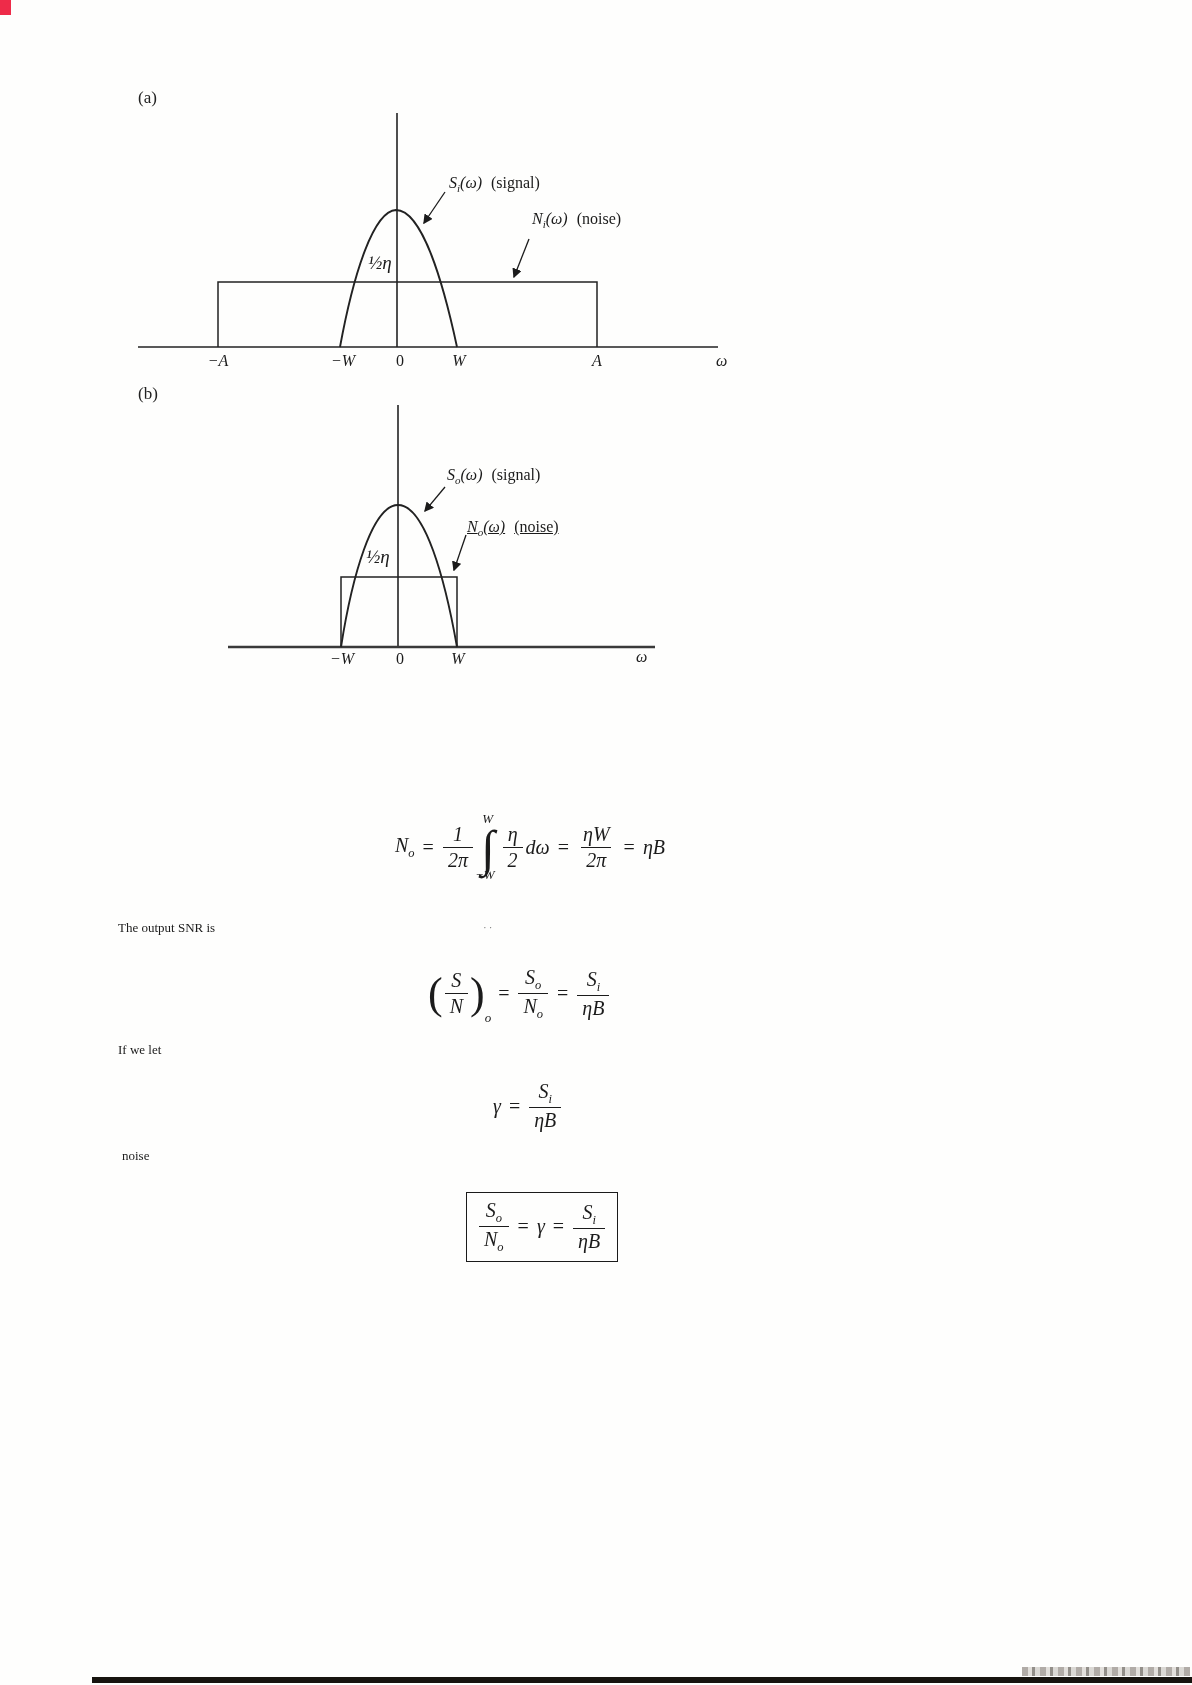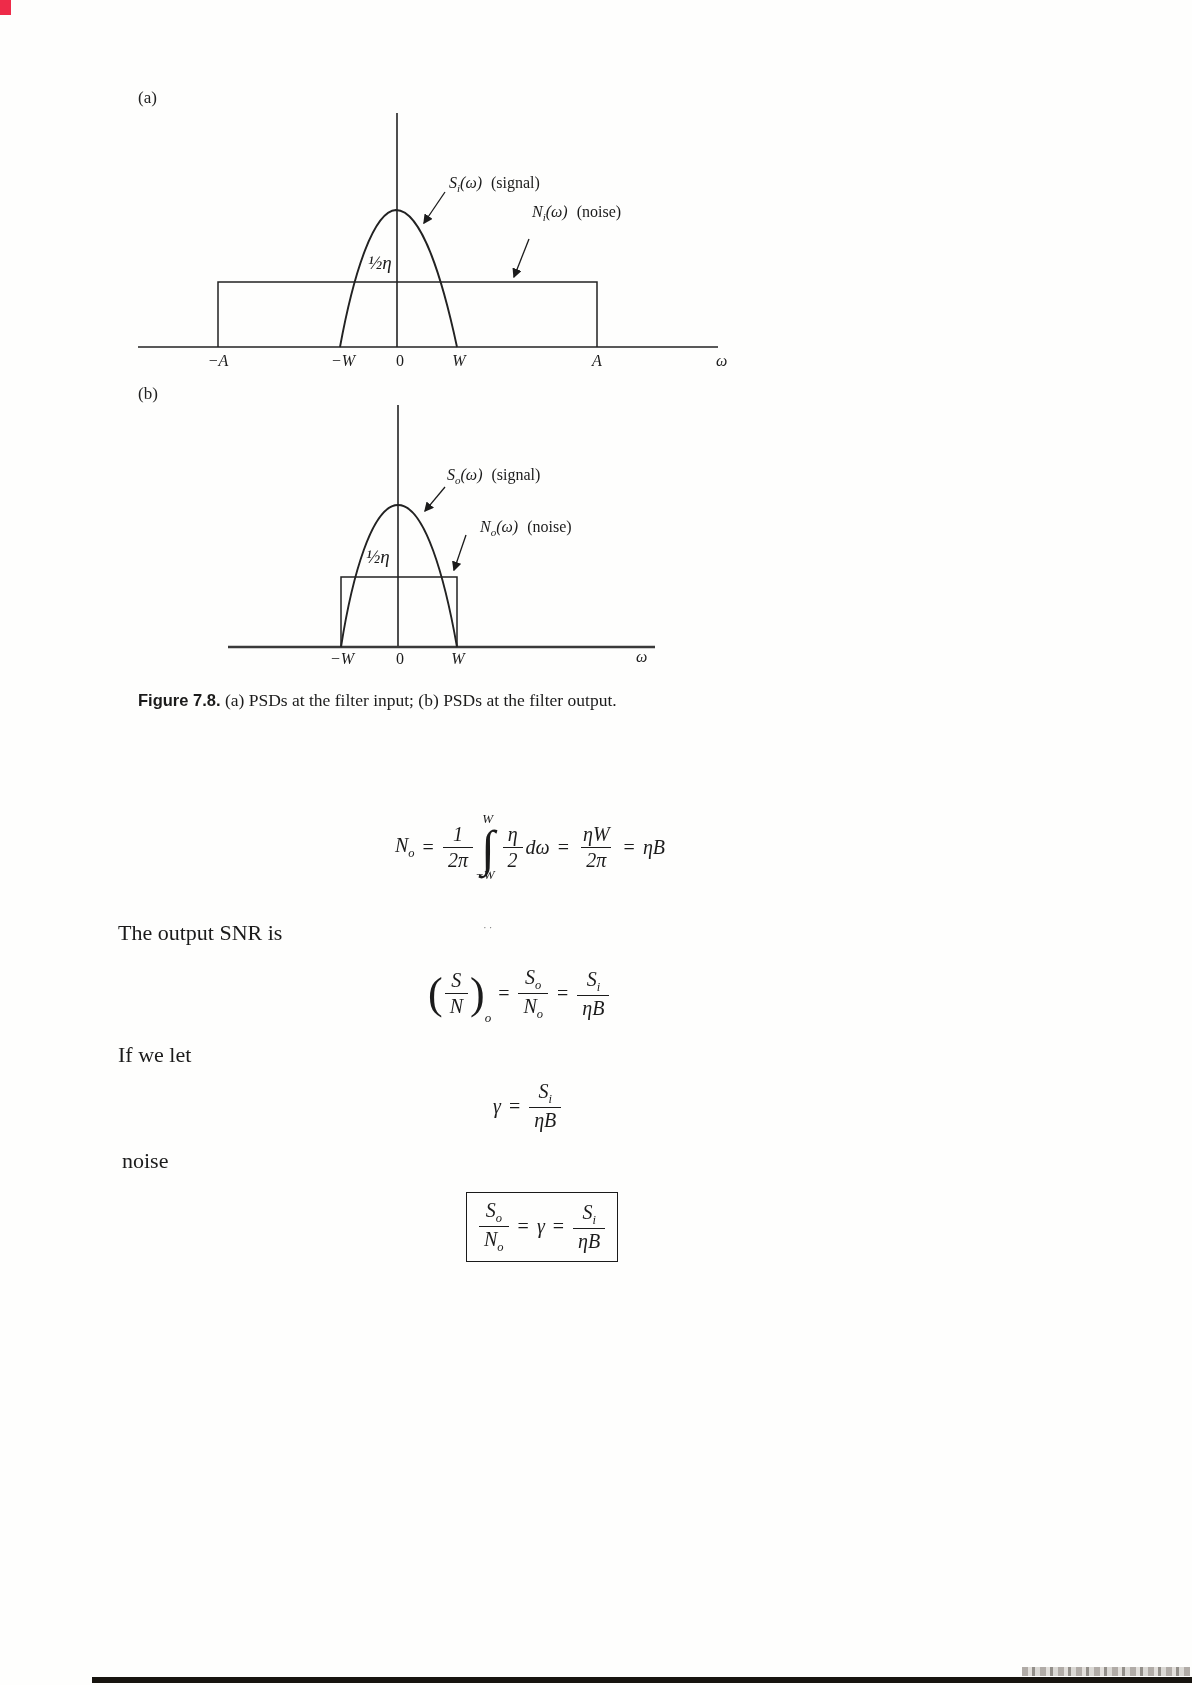"Ni(ω) (noise)" div.abs { top: 203px -> 210px }
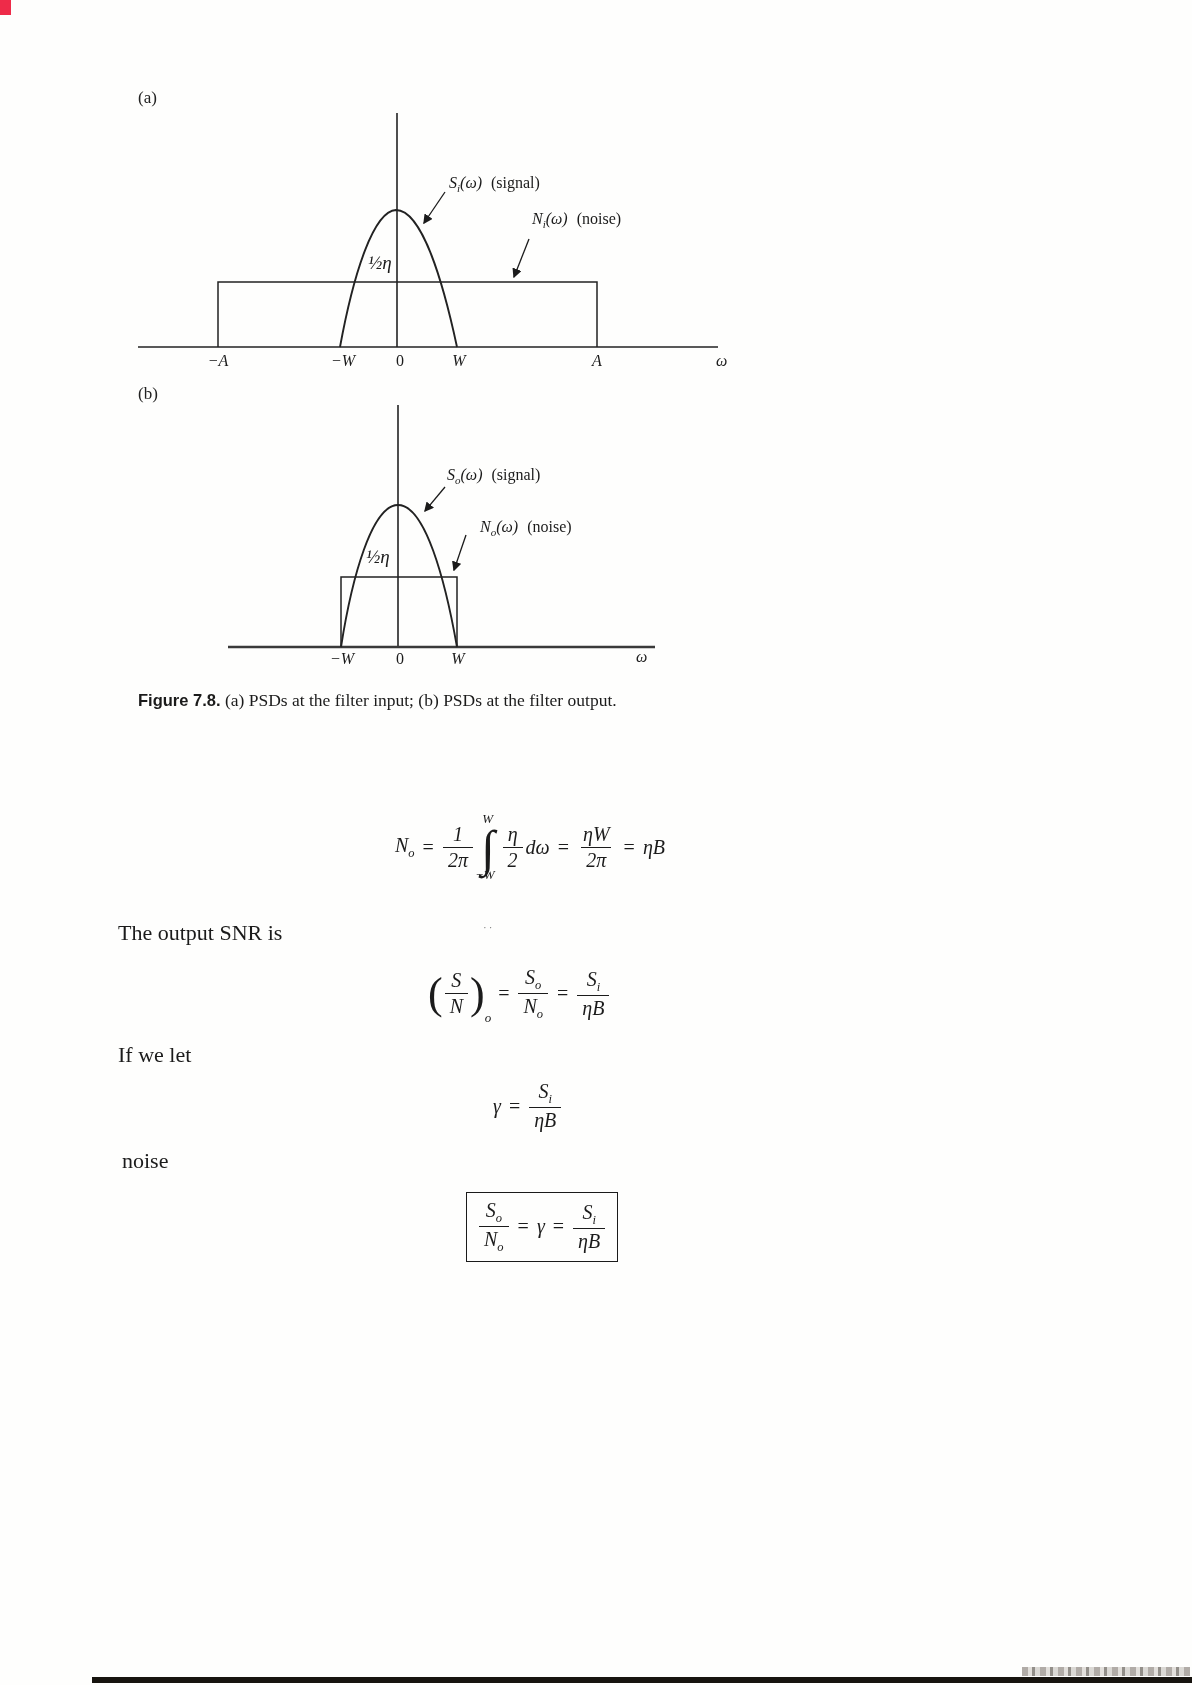"No(ω) (noise)" div.abs { left: 480px -> 467px; text-decoration: none -> underline }
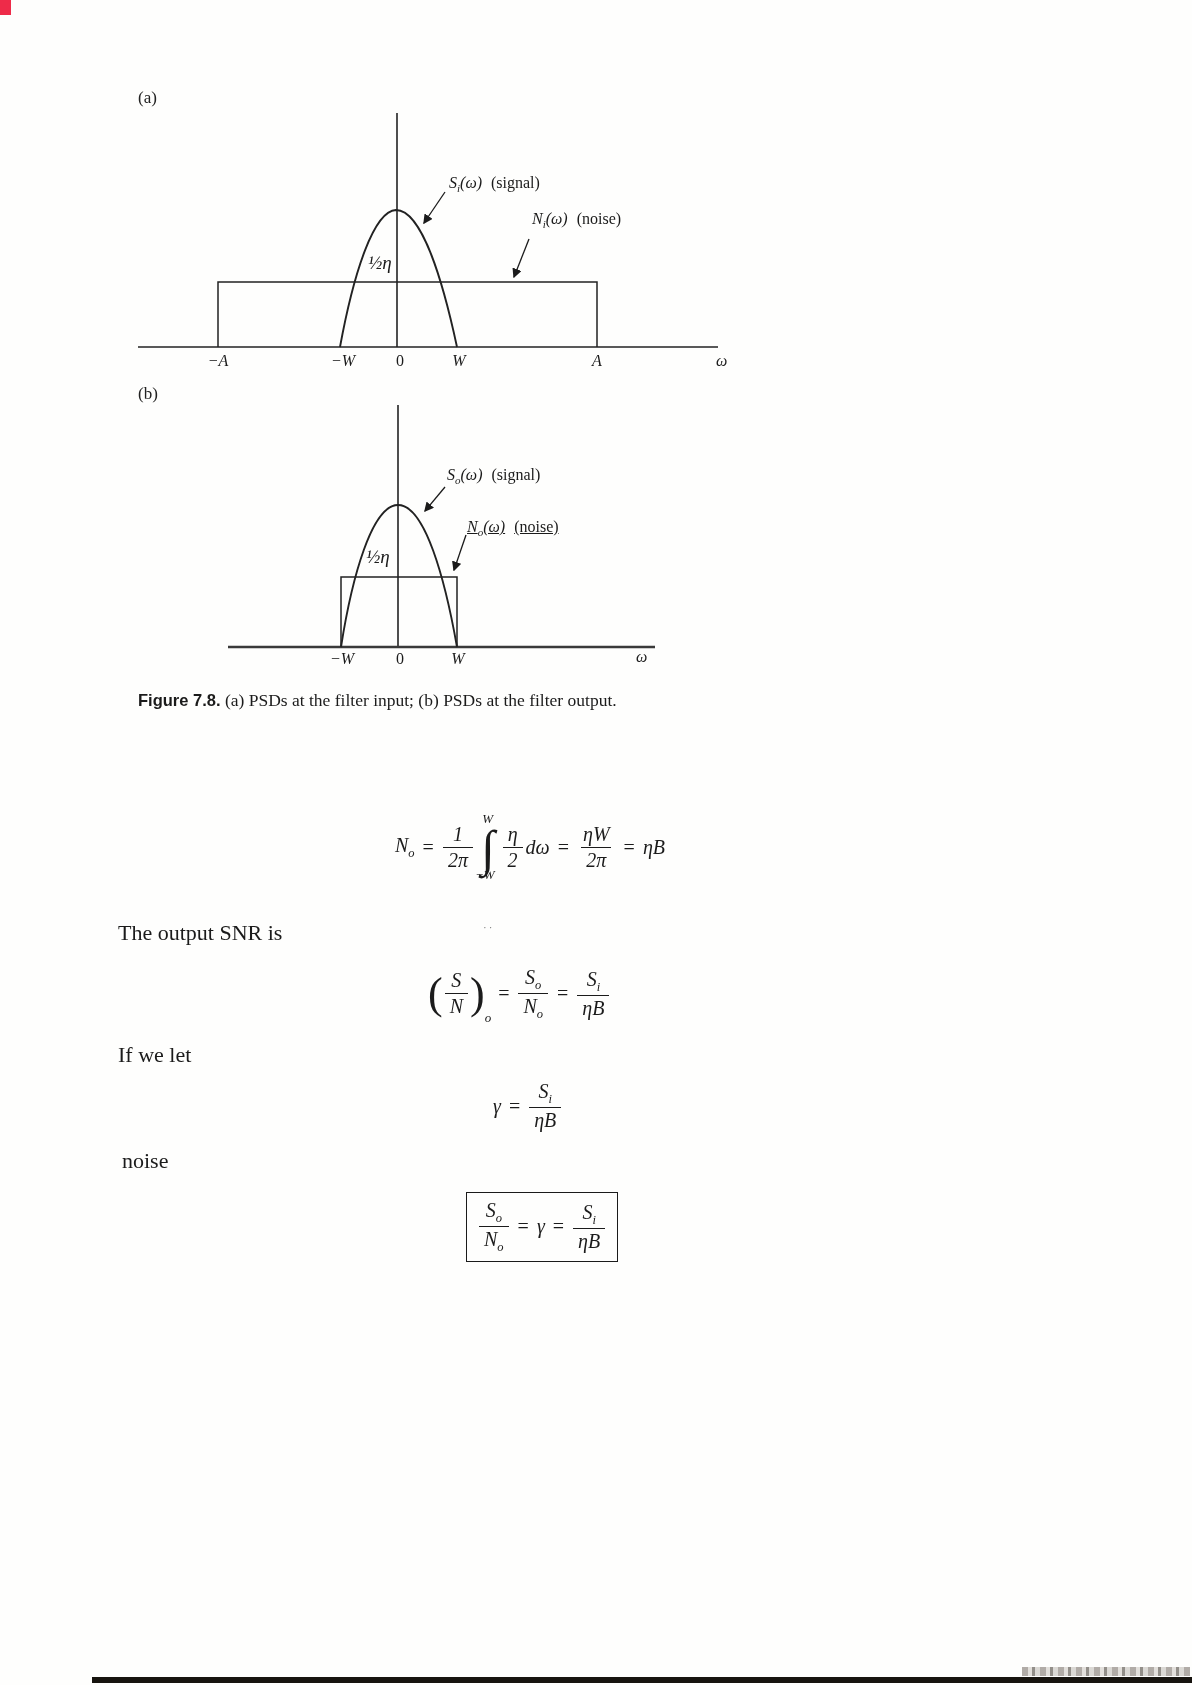"Figure 7.8. (a) PSDs at" div.abs { html: <div> <b>Figure 7.8.</b><span> (a) PSDs at the filter input; (b) PSDs at the filter output.</span> </div> -> none }
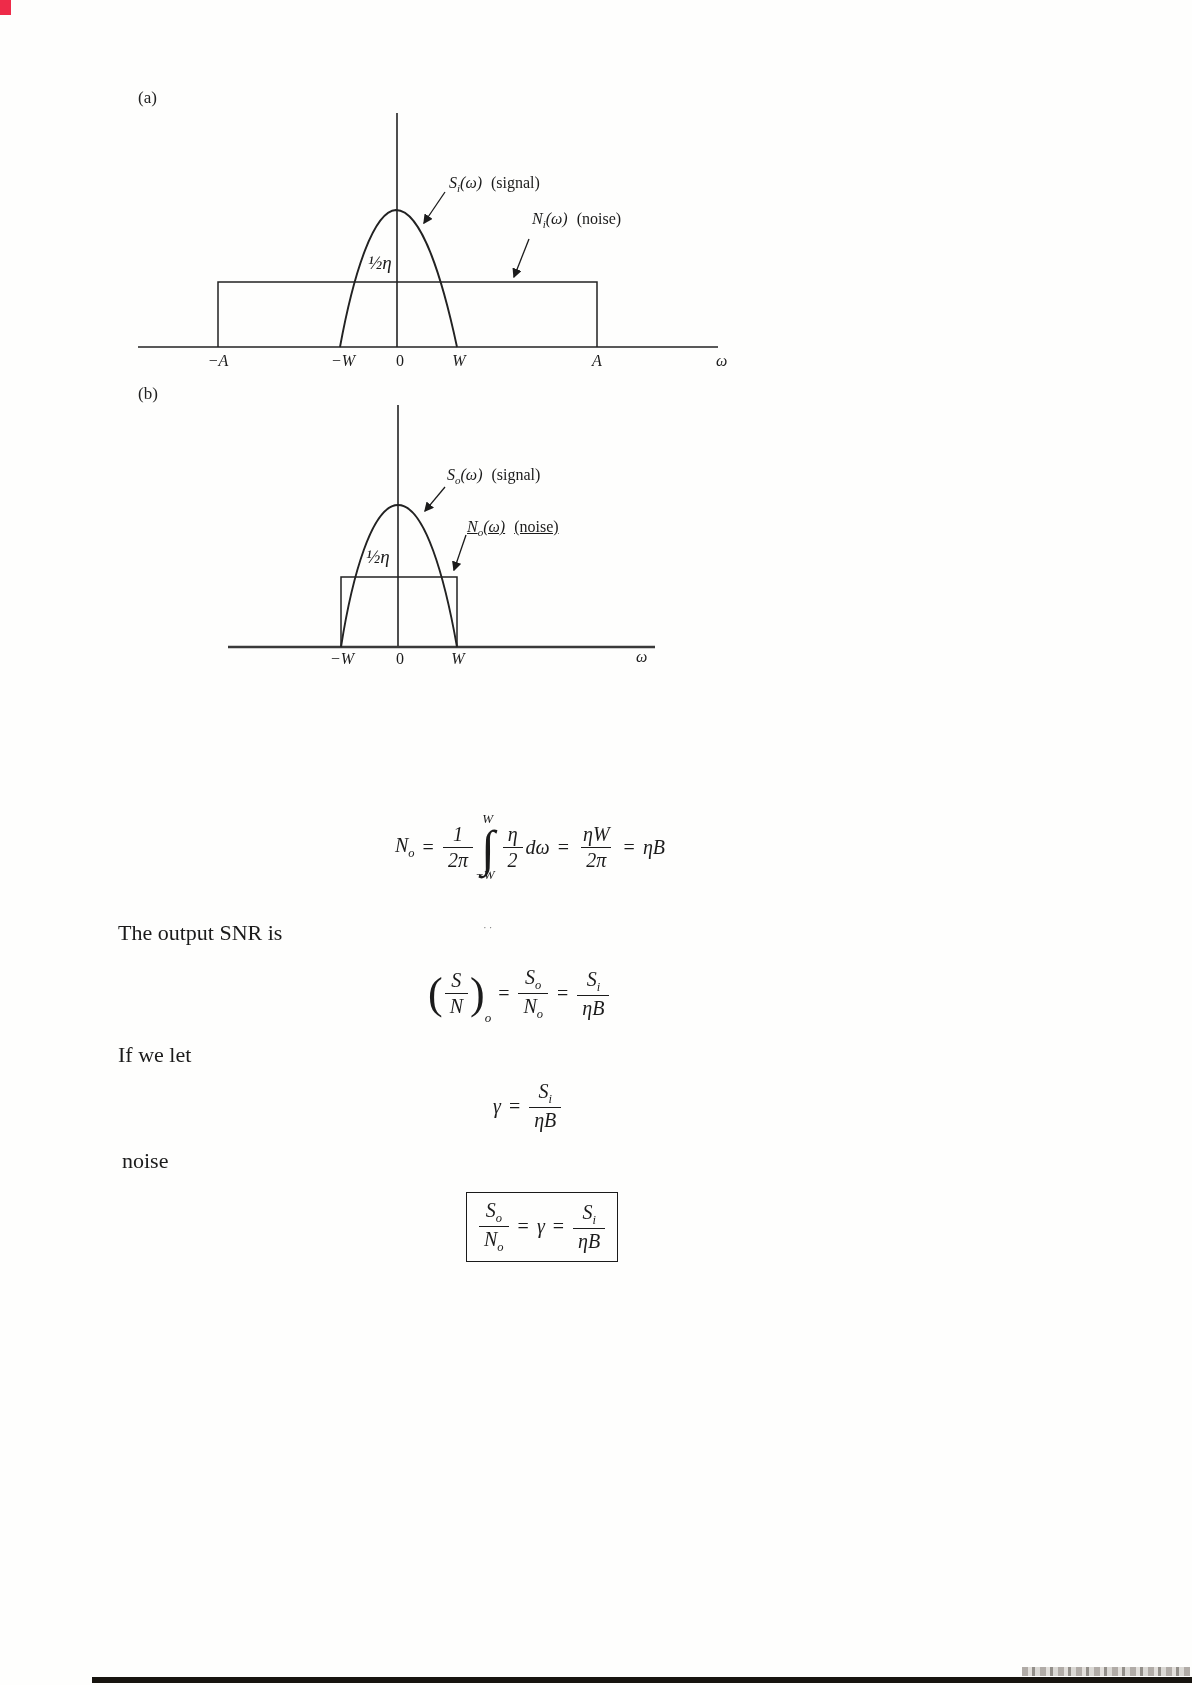"The output SNR is" .bodytext { font-size: 22px -> 13px }
